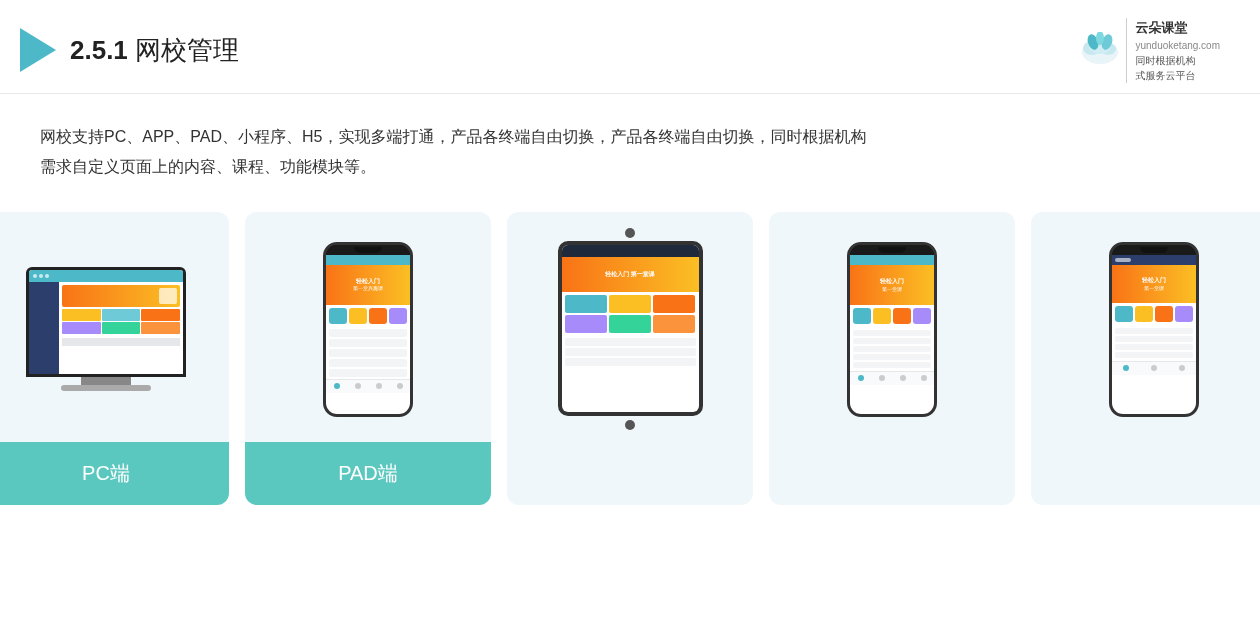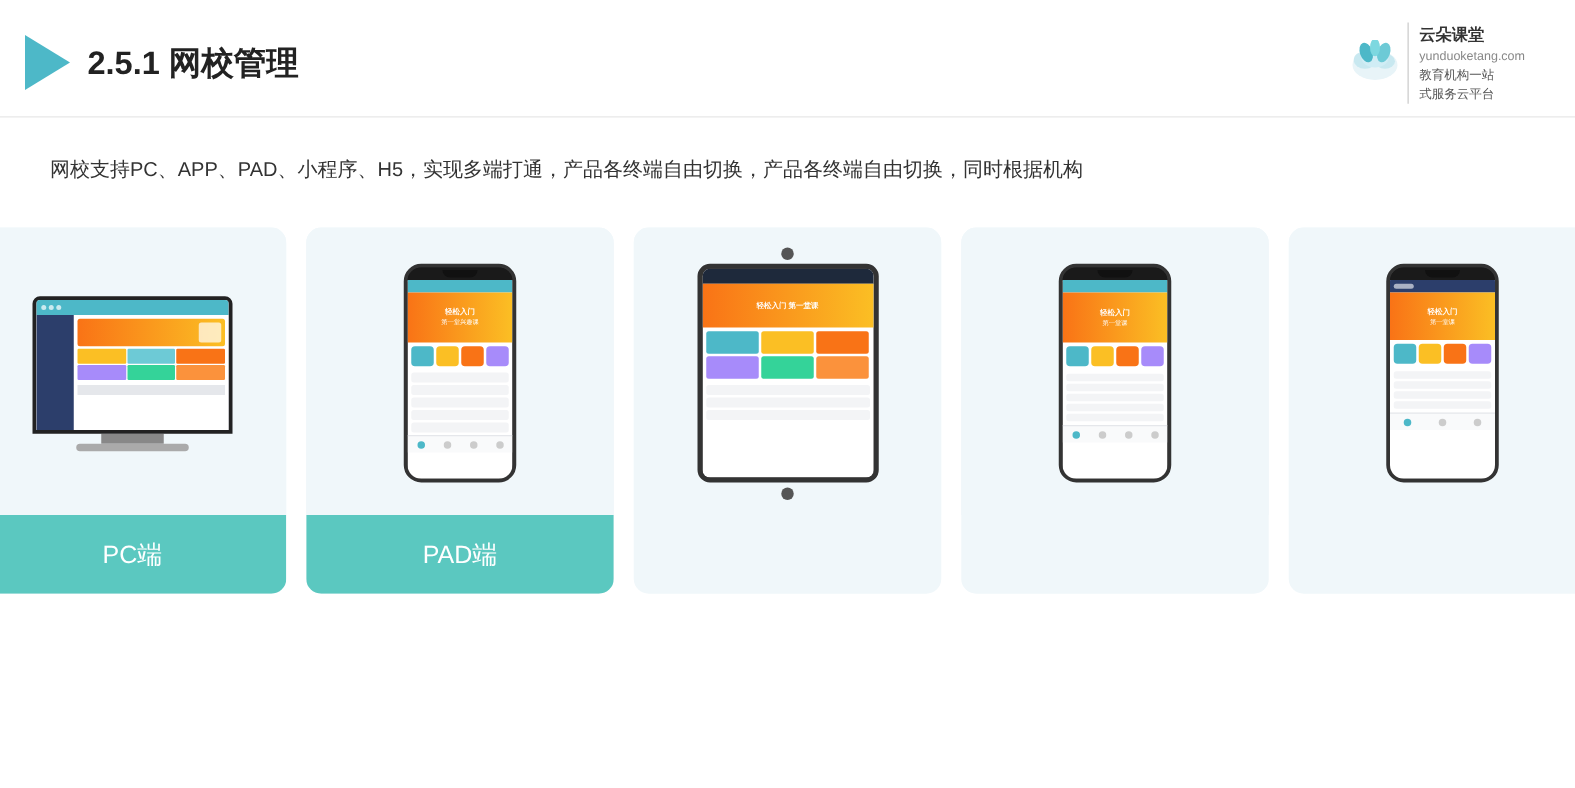"网校管理" span { font-weight: 700 -> 400 }
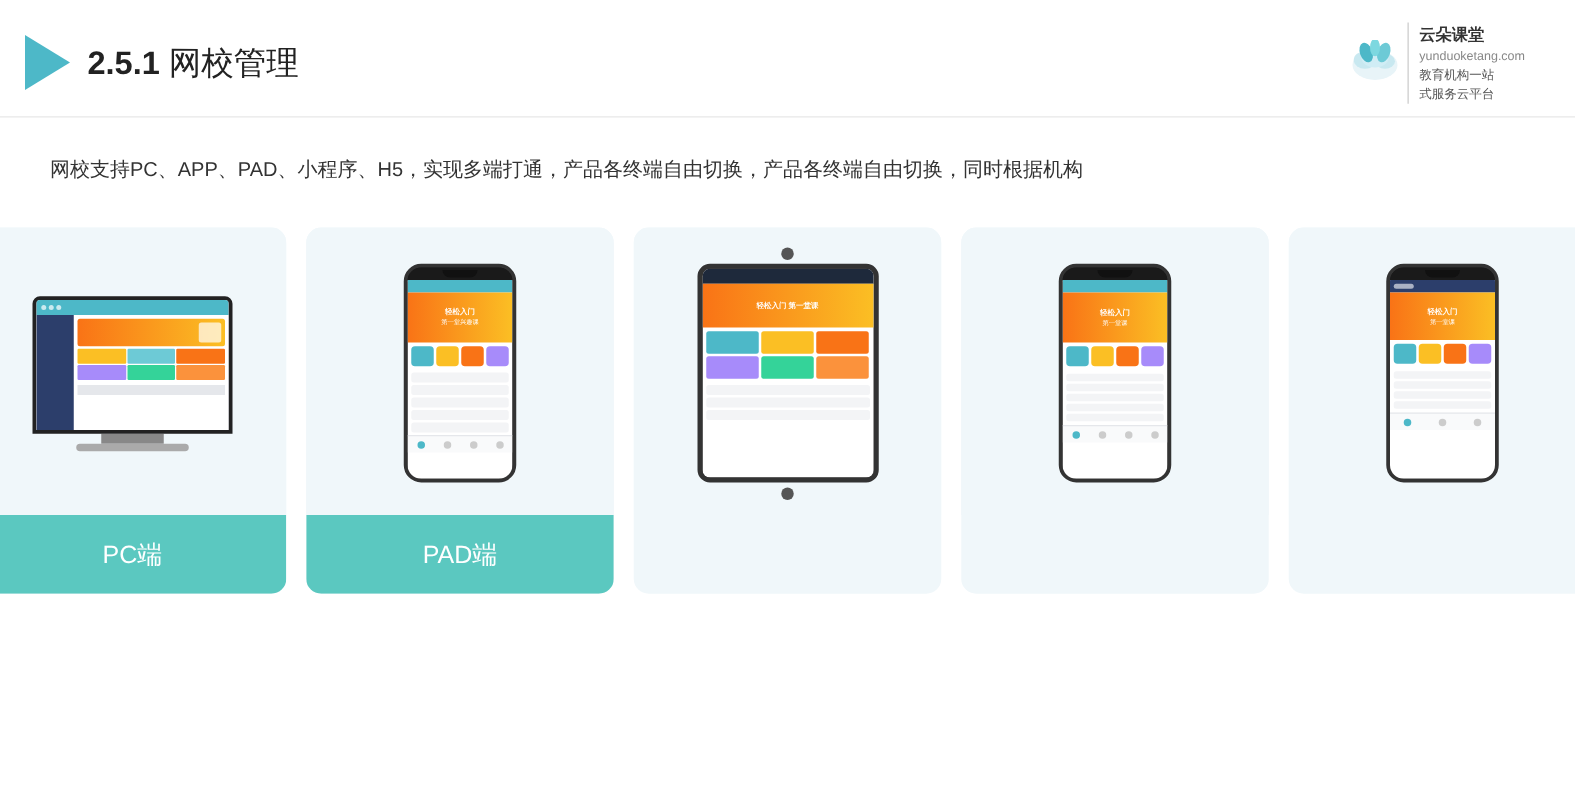"教育机构一站" span { text: 教育机构一站 -> 同时根据机构 }
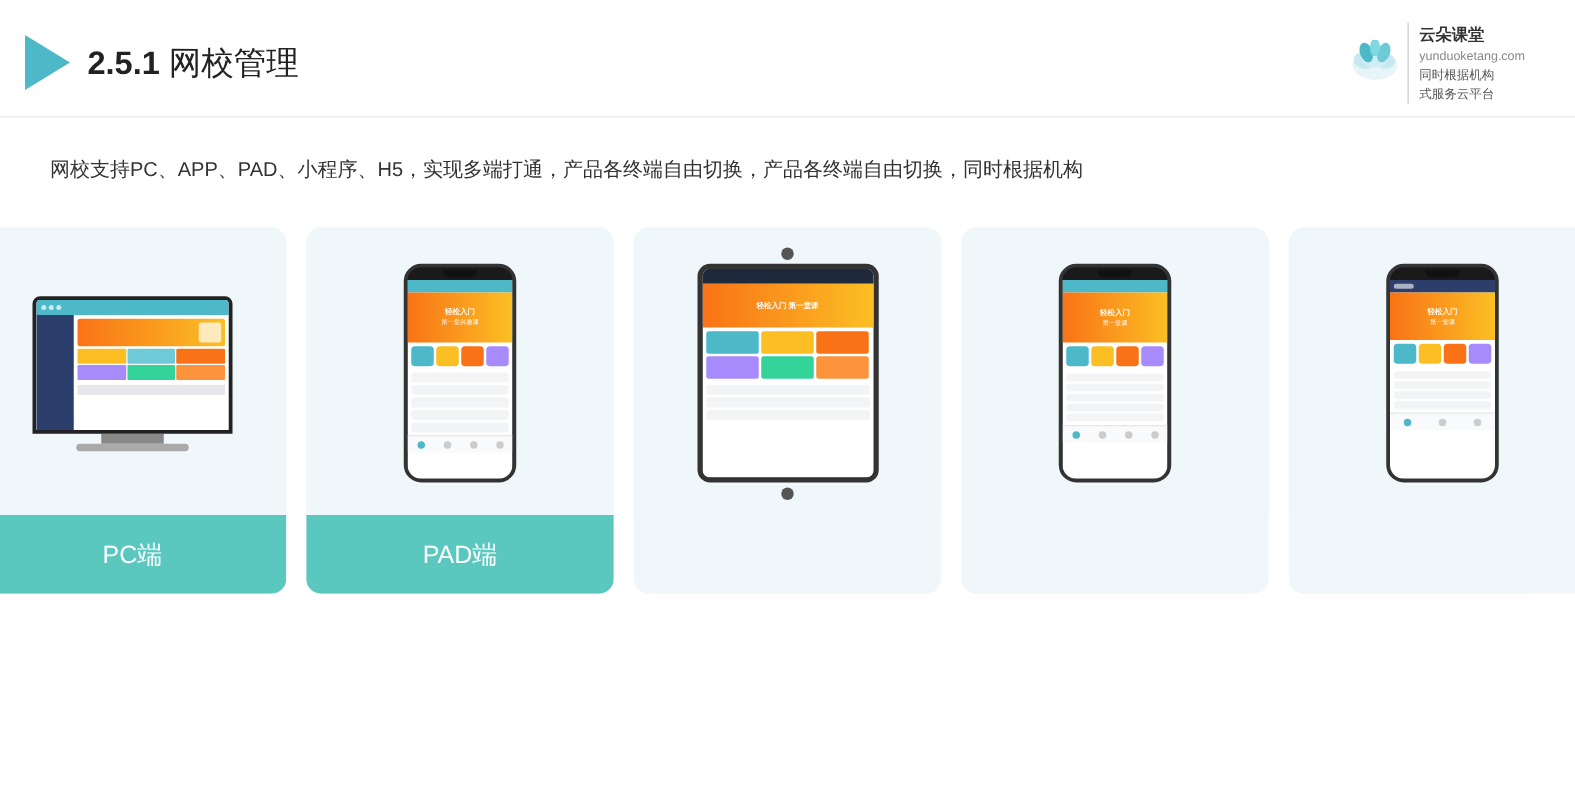"需求自定义页面上的内容、课程、功能模块等。" span { html: none -> <span>需求自定义页面上的内容、课程、功能模块等。</span> }
